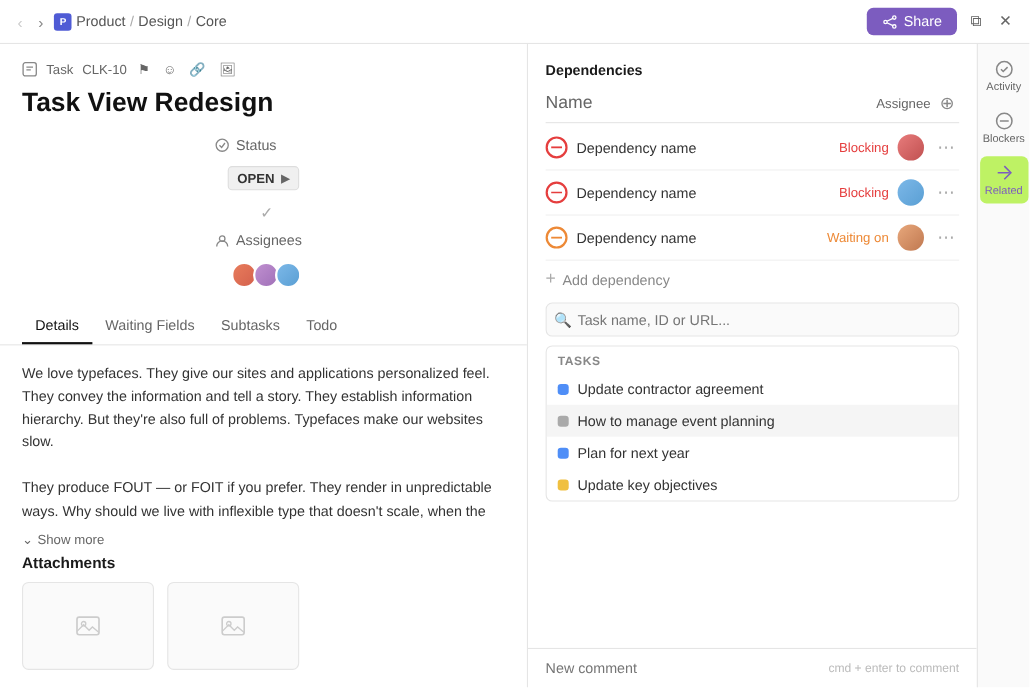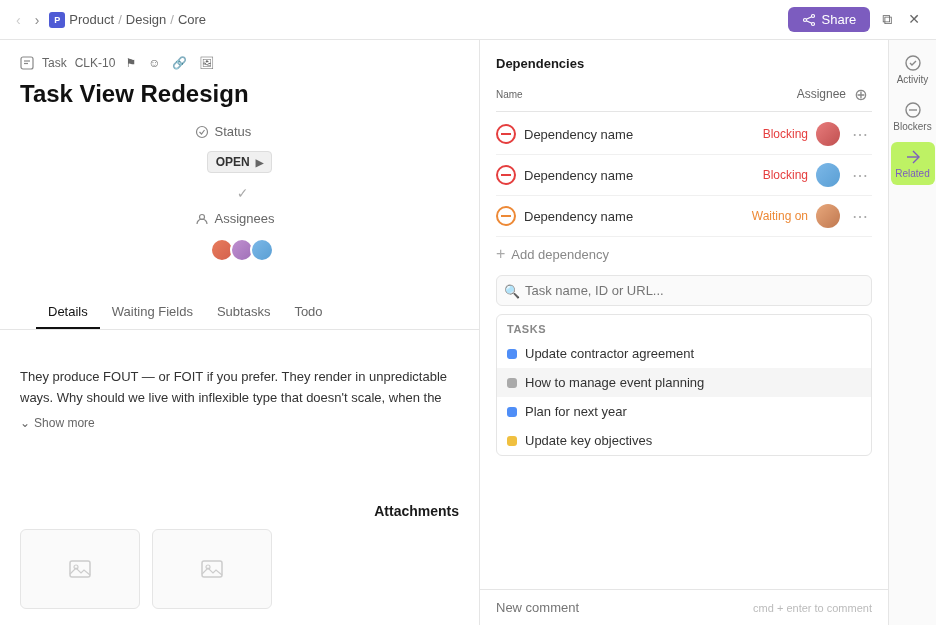"Name" .dep-col-name { font-size: 10px -> 16px }
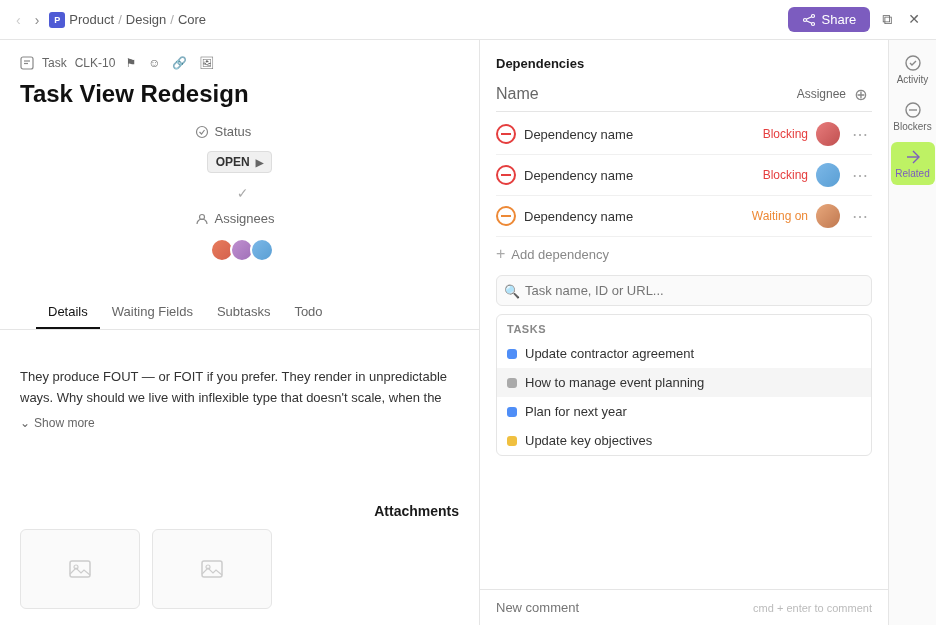"Details" .tabs { margin-top: 24px -> 8px; padding: 0 36px -> 0 20px }
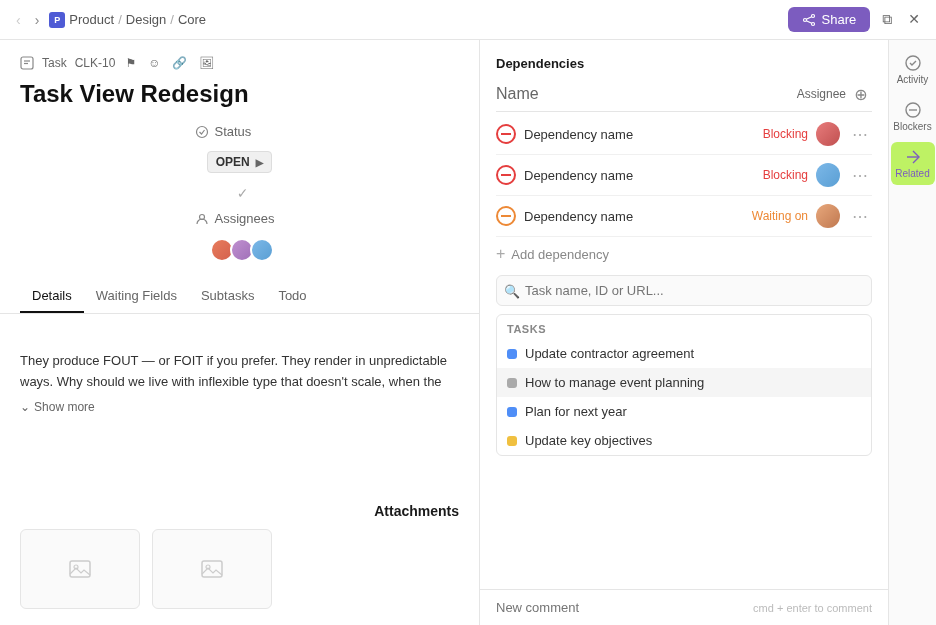"We love typefaces. They give" p { html: none -> <p>We love typefaces. They give our sites and applications personalized feel. They convey the information and tell a story. They establish information hierarchy. But they're also full of problems. Typefaces make our websites slow.</p> }
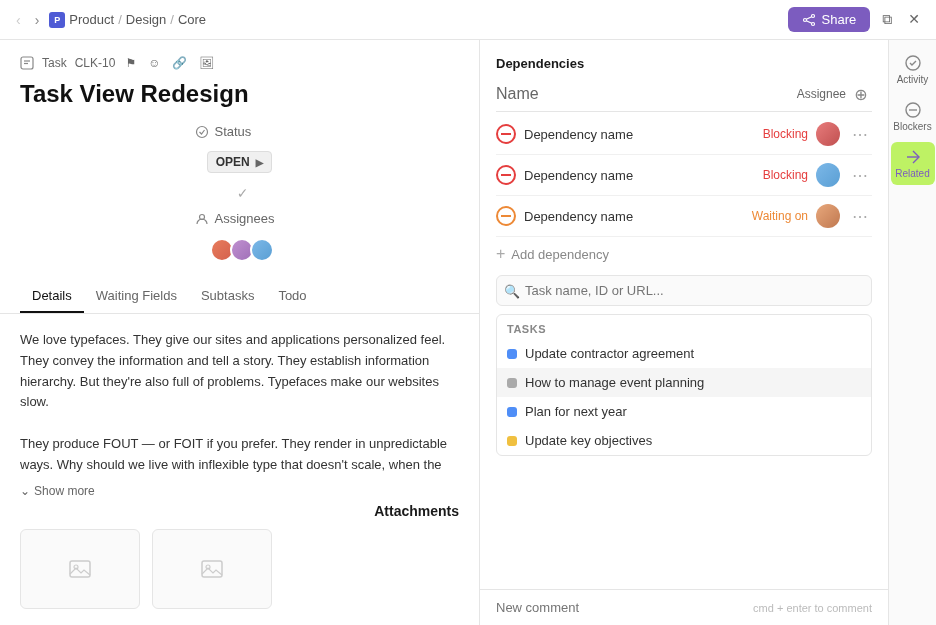"Attachments" .attachments-section { text-align: right -> none }
